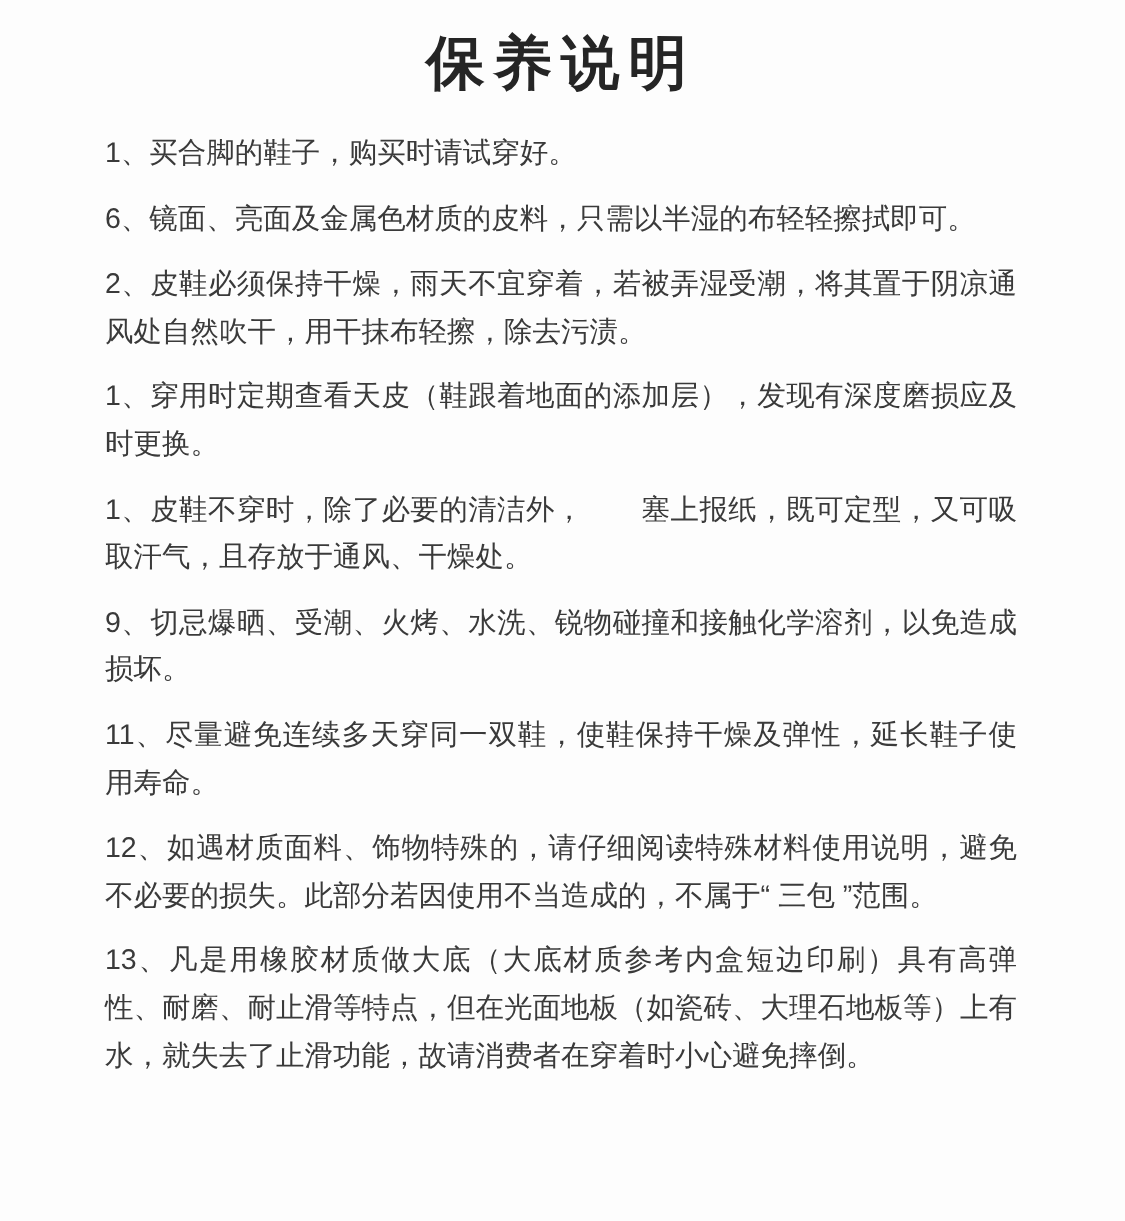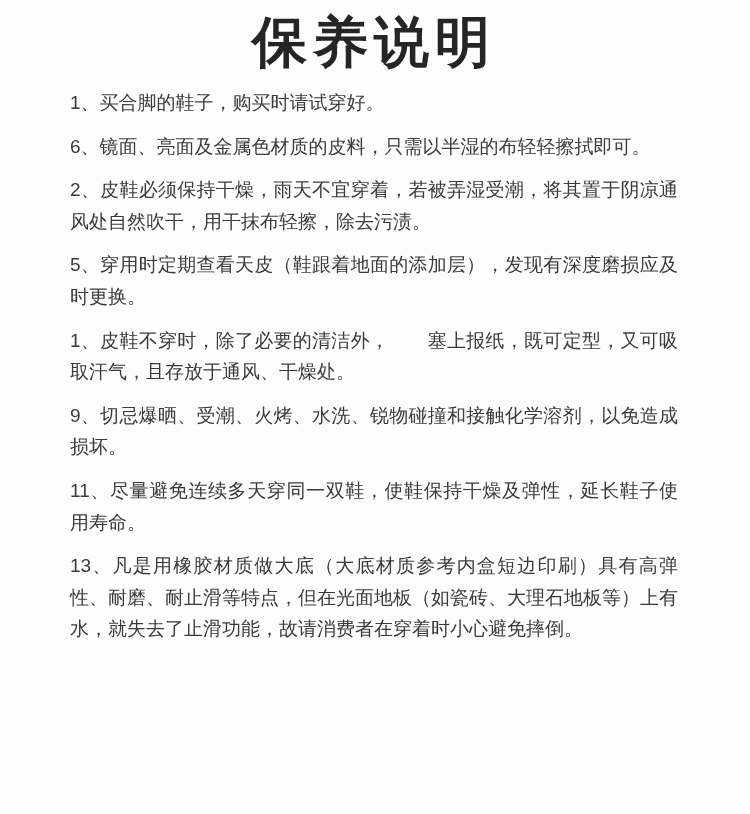"保养说明" .title { font-size: 55px -> 39px }
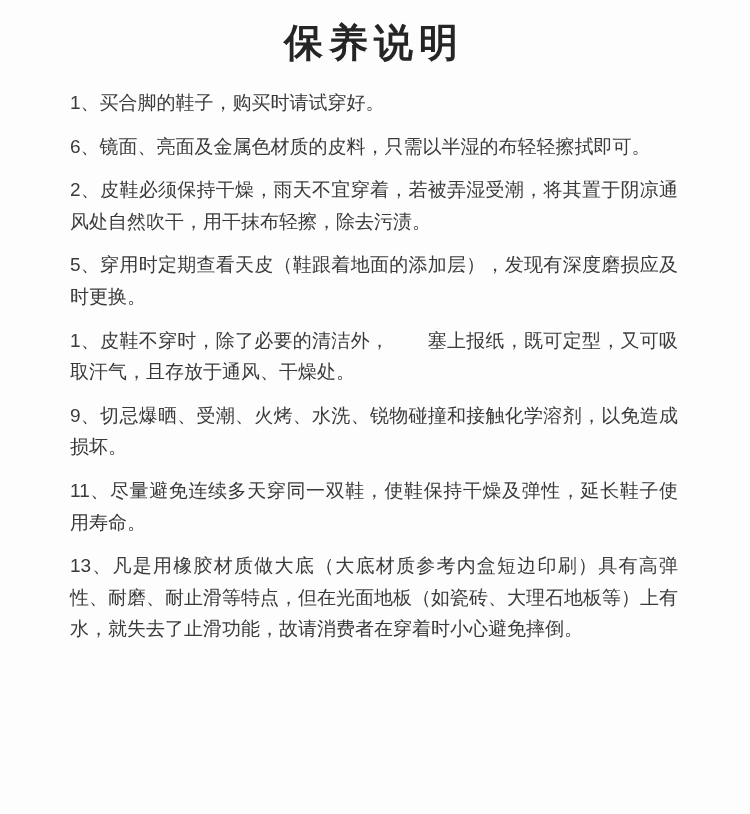"5、穿用时定期查看天皮（鞋跟着地面的添加层），发现有深度磨损应及时更换。" p.item { text: 5 -> 1 }
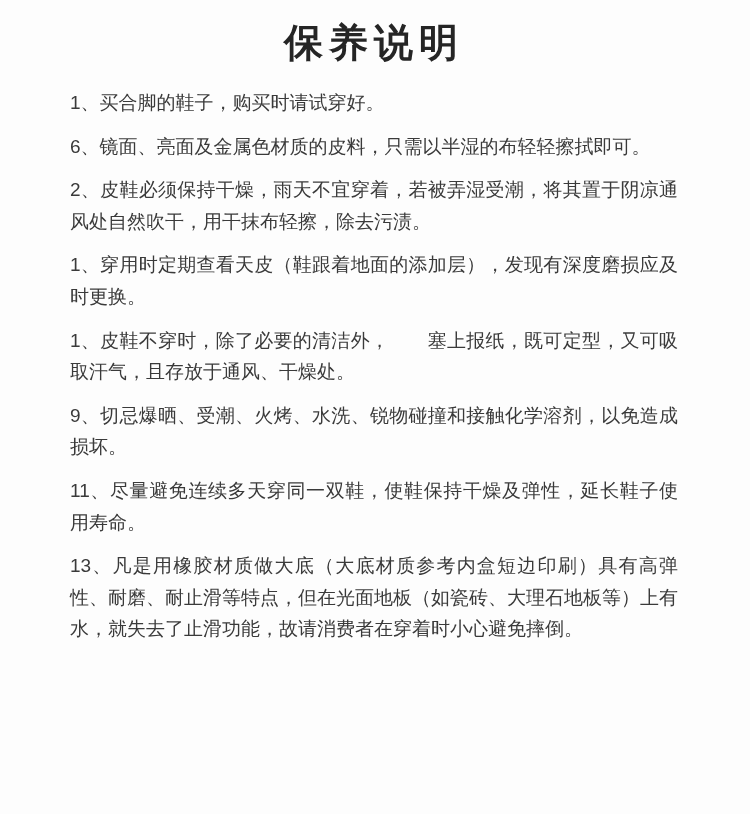"12、如遇材质面料、饰物特殊的，请仔细阅读特殊材料使用说明，避免不必要的损失。此" p.item { html: none -> <p>12、如遇材质面料、饰物特殊的，请仔细阅读特殊材料使用说明，避免不必要的损失。此部分若因使用不当造成的，不属于“ 三包 ”范围。</p> }
